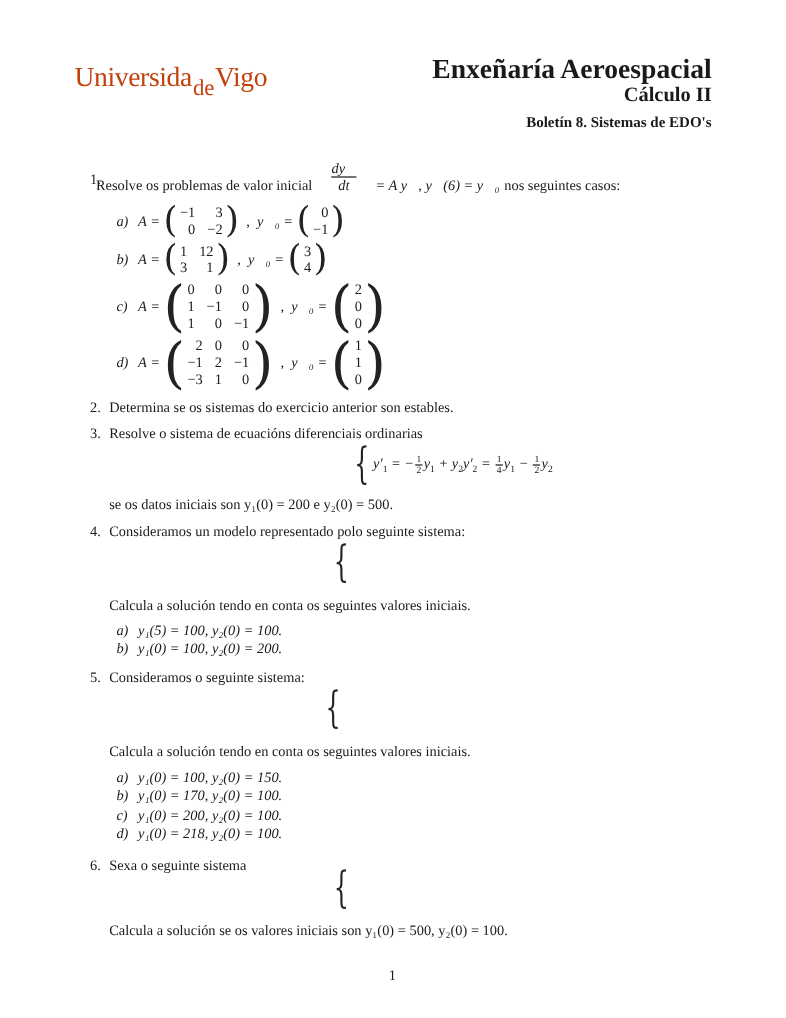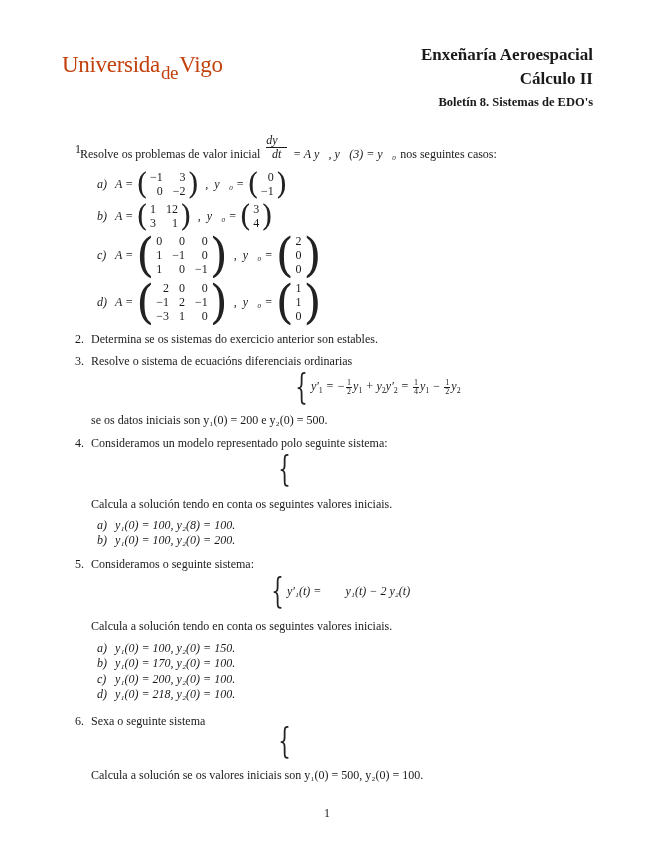"Enxeñaría Aeroespacial" .h1 { font-size: 17px -> 23px }
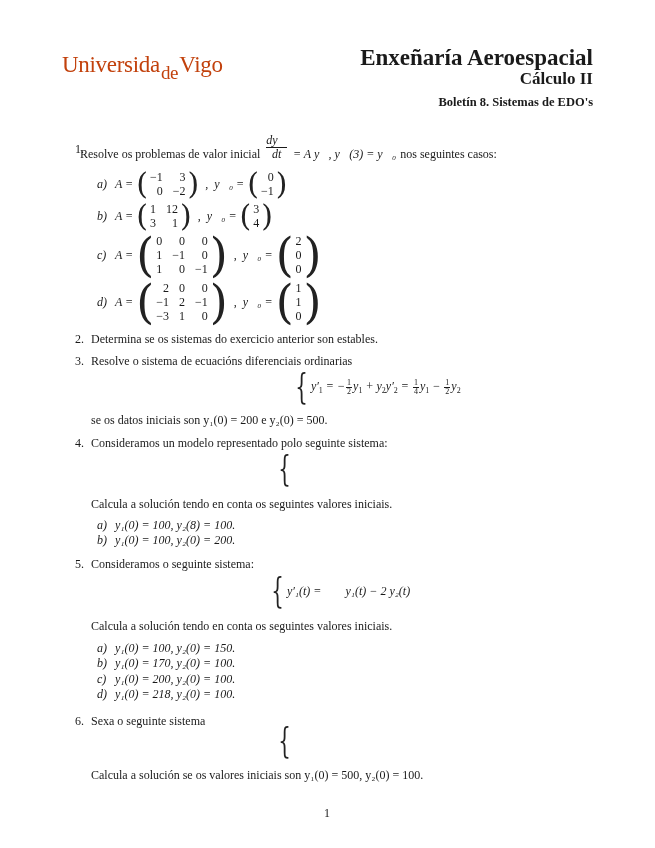"dy⃗" .bigfrac { margin: 0 2px -> 0 12px }
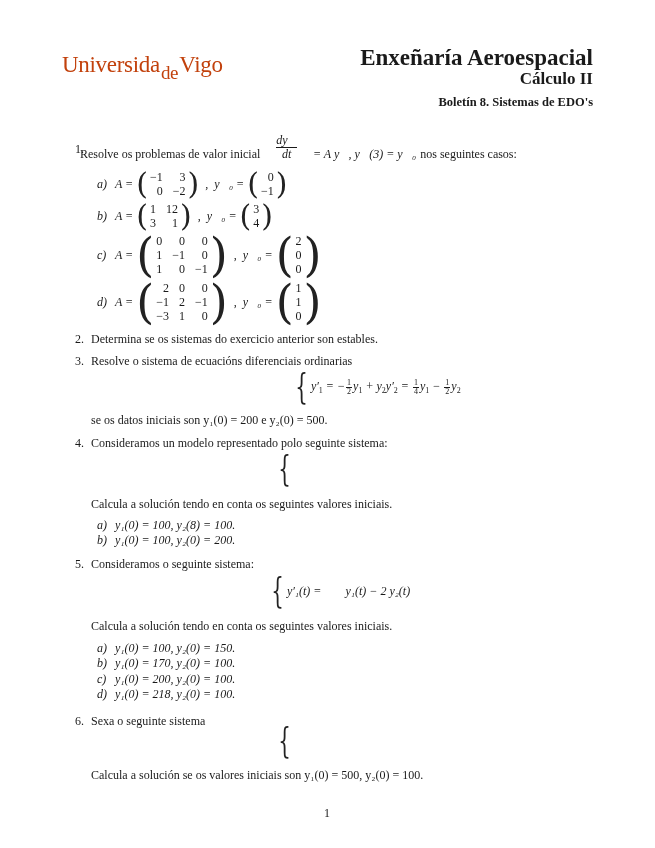"= A y⃗, y⃗(3) =" span.m { text: 3 -> 6 }
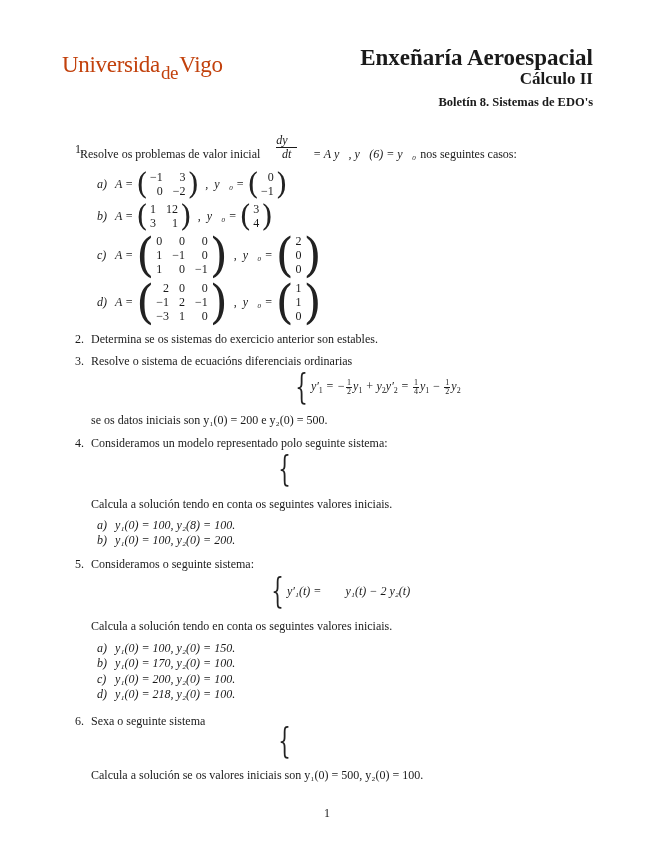"y₁(0) = 100, y₂(8) =" span.m { text: 0) = 100, y₂(8 -> 5) = 100, y₂(0 }
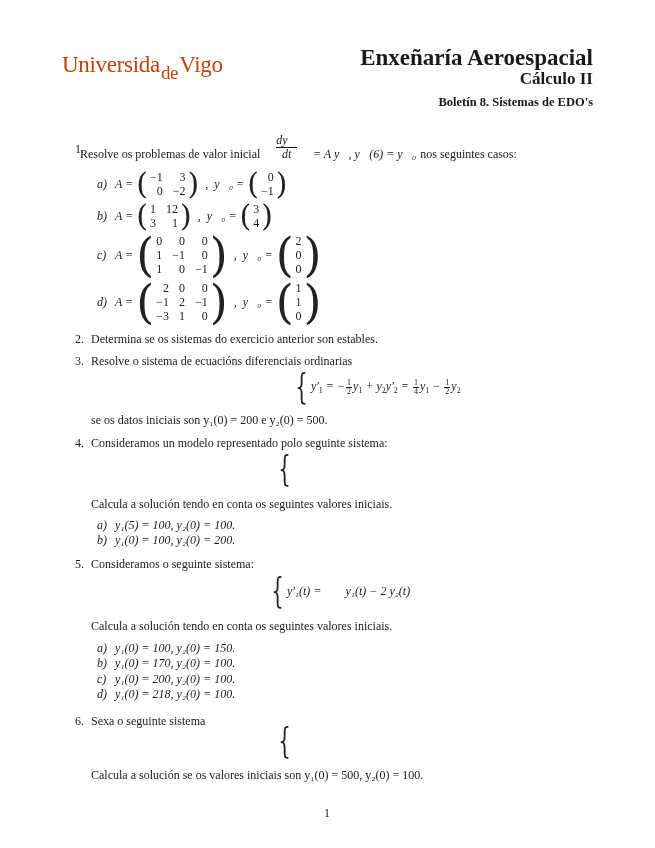"y′₁(t) = y₁(t) − 2" span { html: <span><span>y′₁(t) =</span>&nbsp;&nbsp;&nbsp;&nbsp;&nbsp;&nbsp;&nbsp;&nbsp;<span>y₁(t) − 2 y₂(t)</span></span> -> none }
